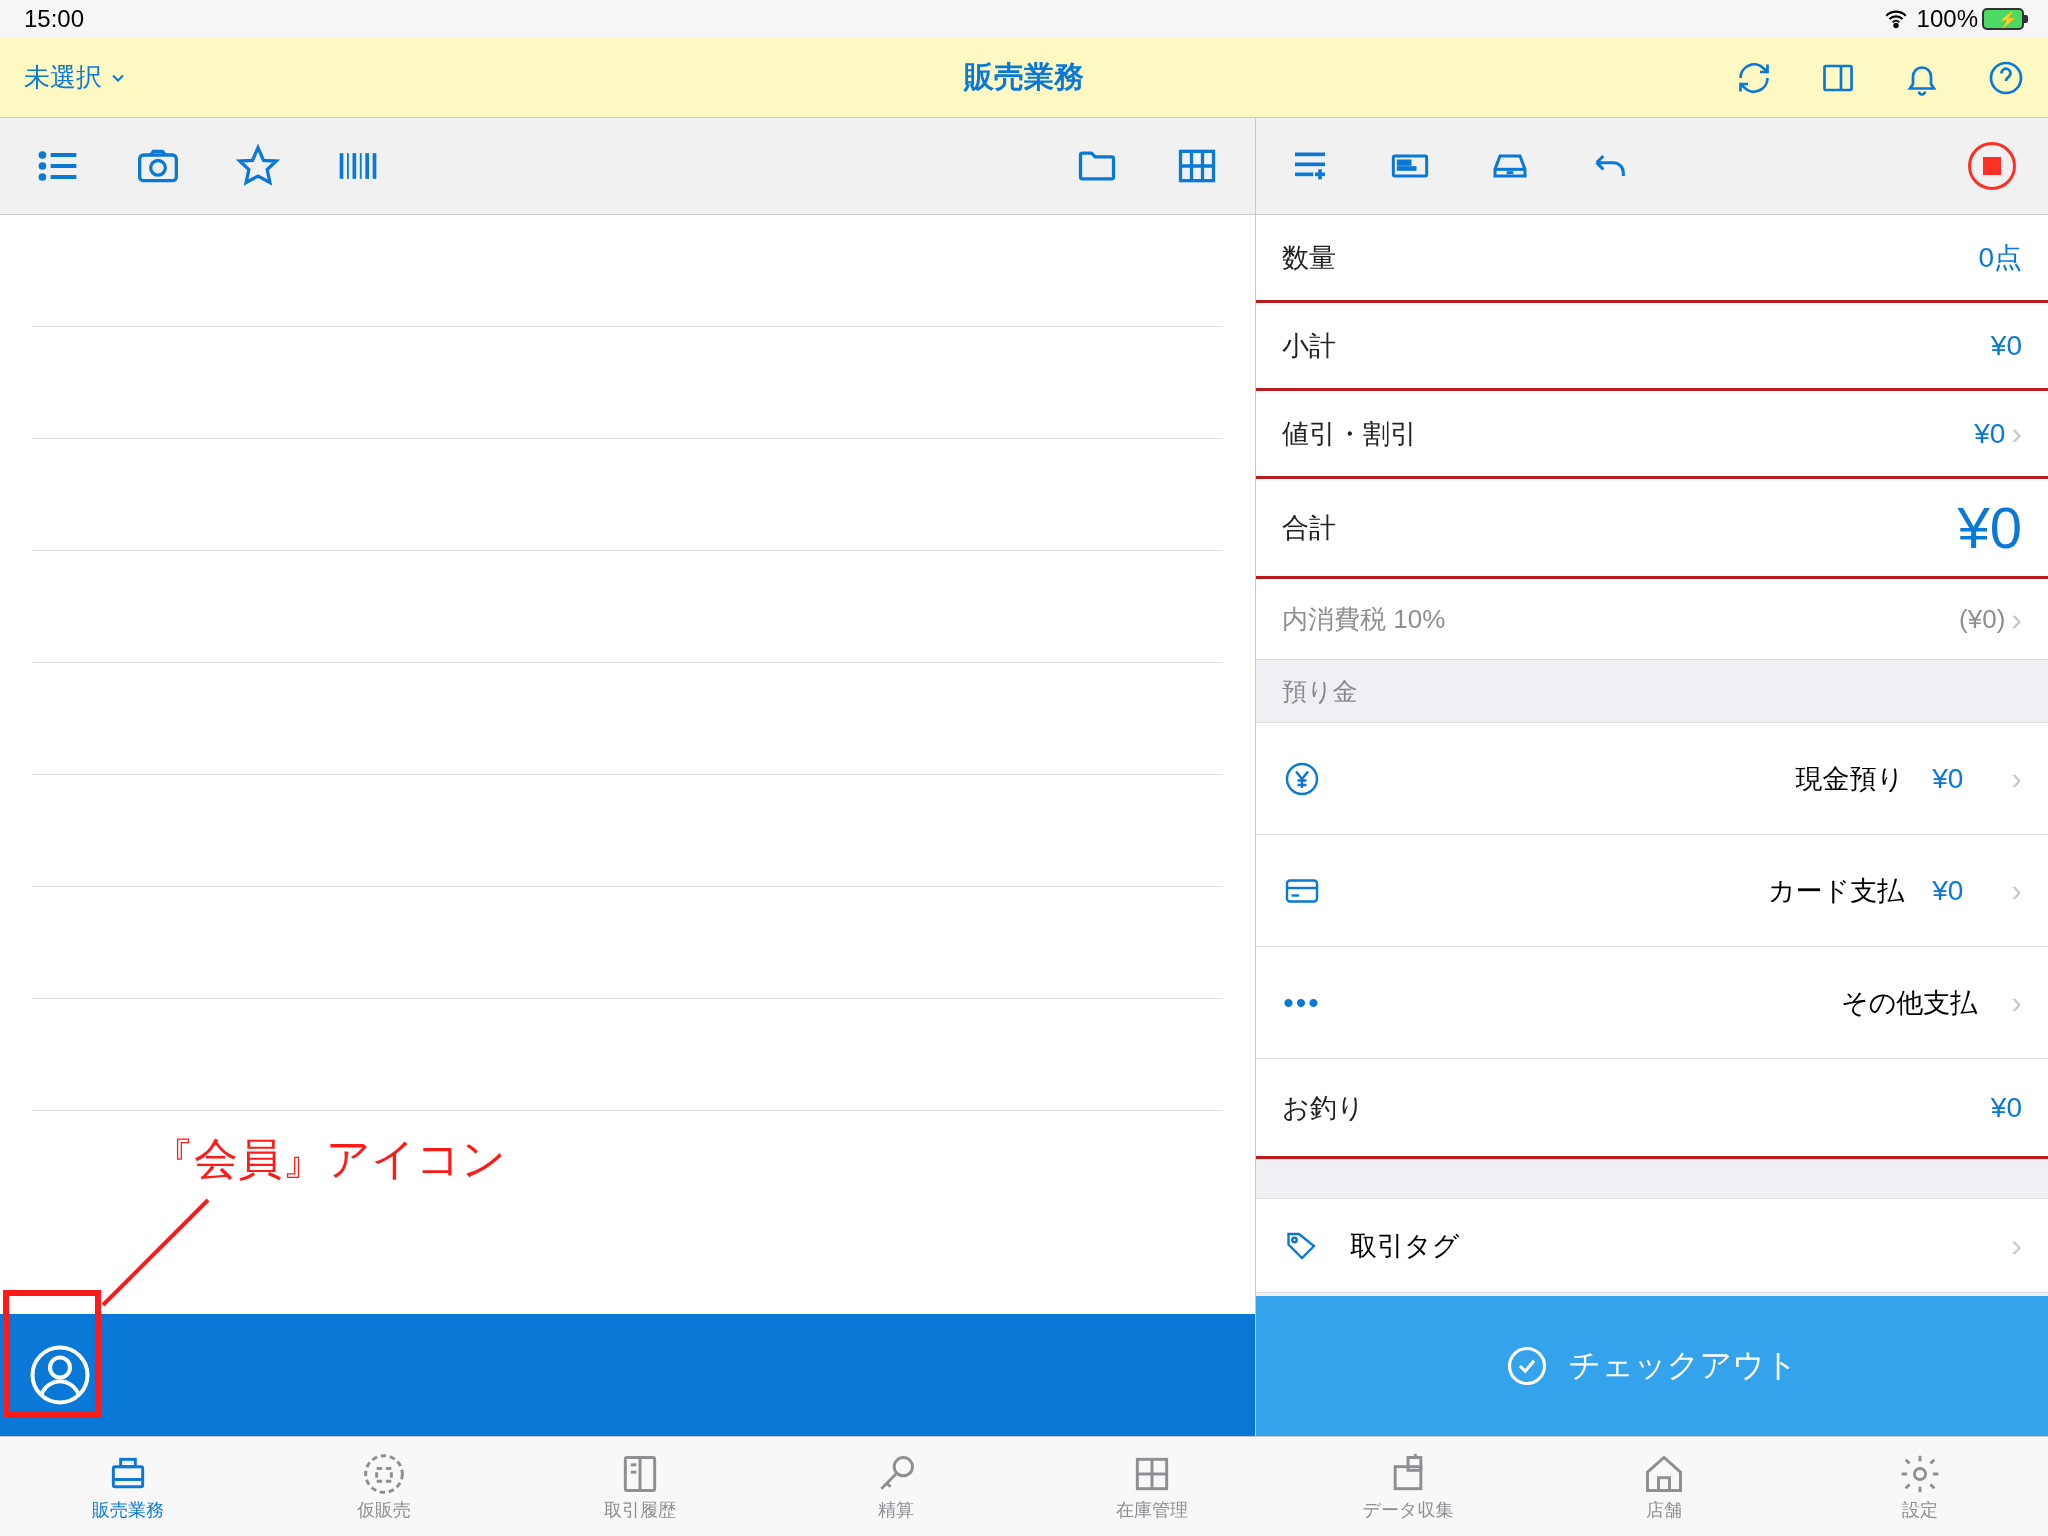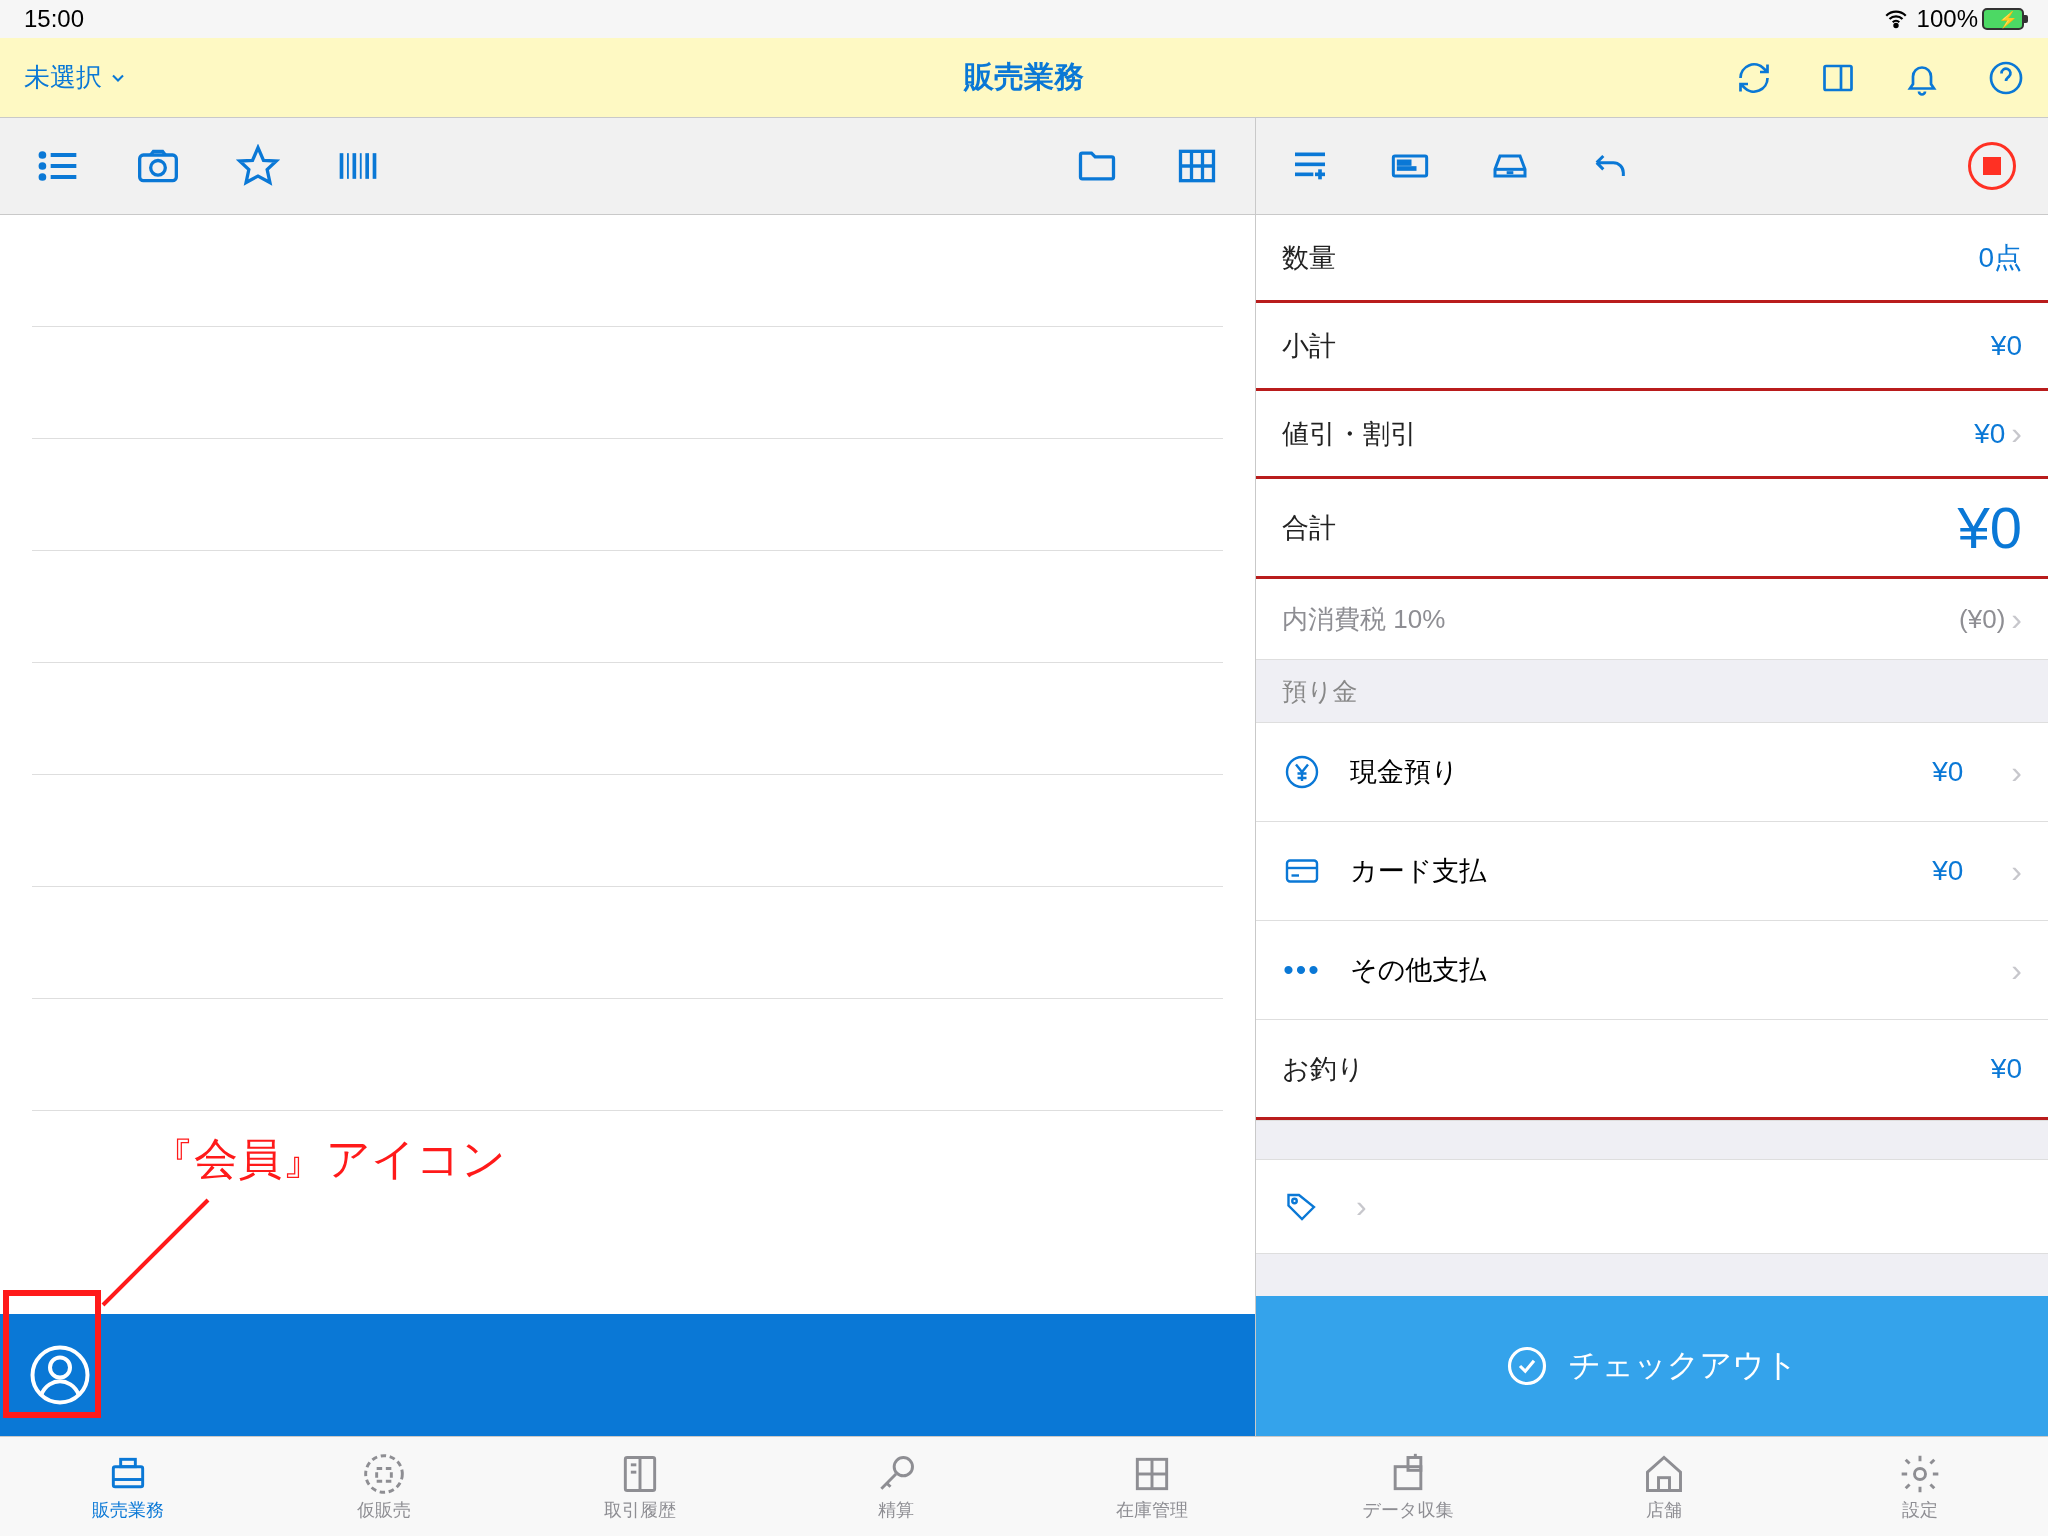"現金預り" .pay-row { height: 99px -> 112px; text-align: none -> right }
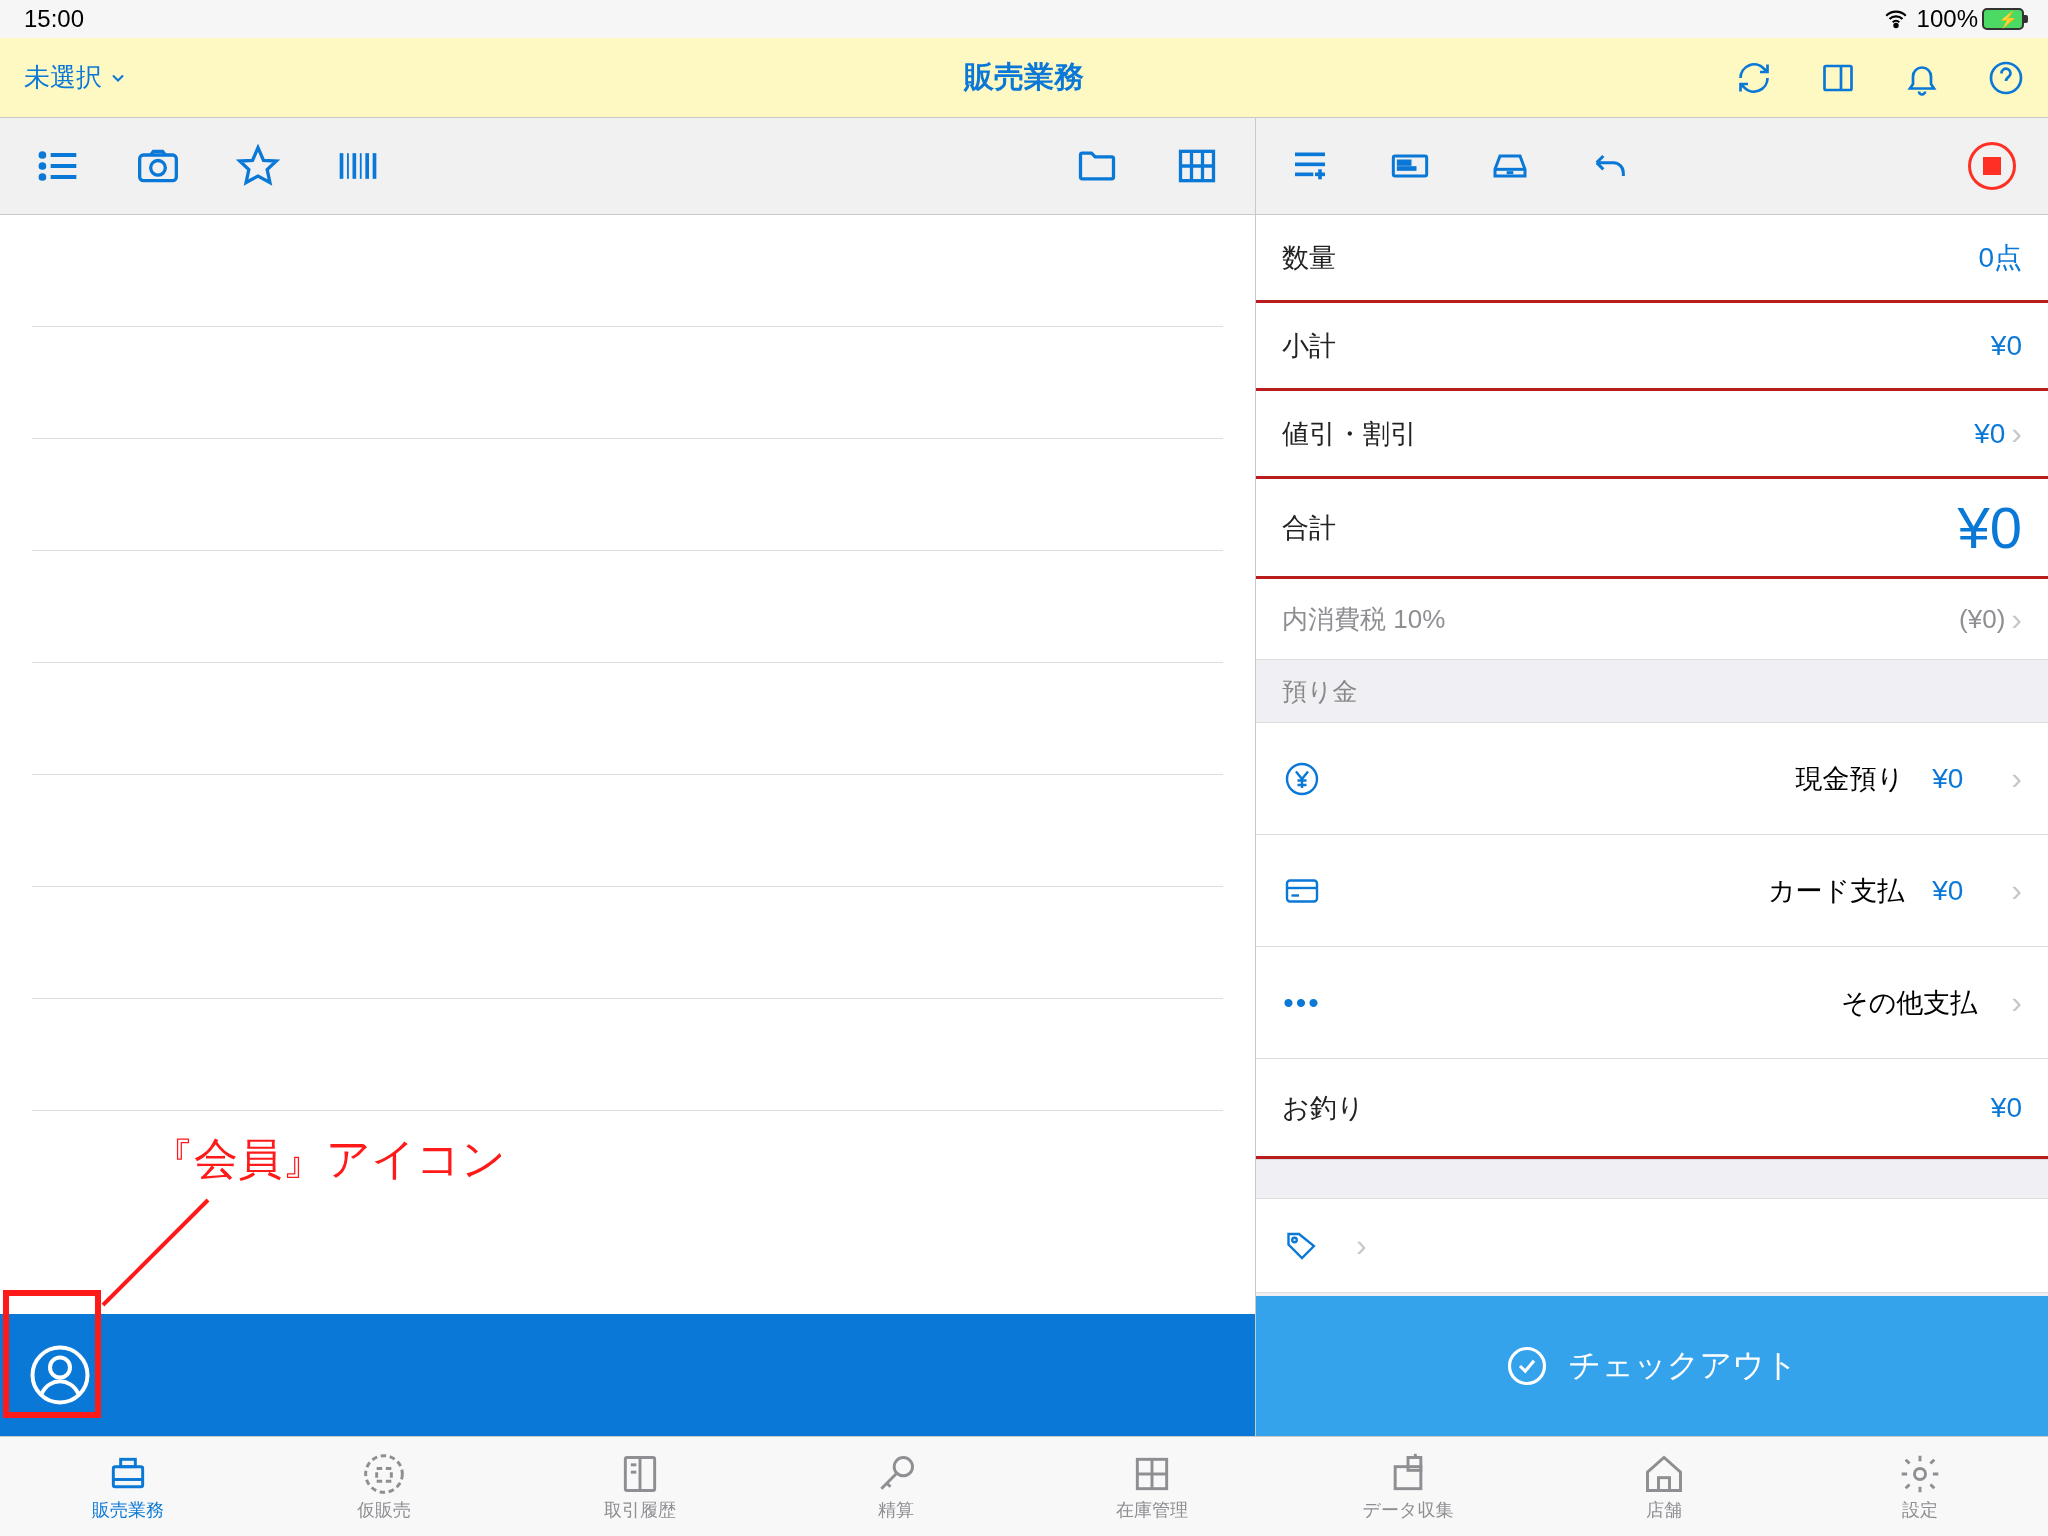"取引タグ" span.pay-label { html: none -> <span>取引タグ</span> }
